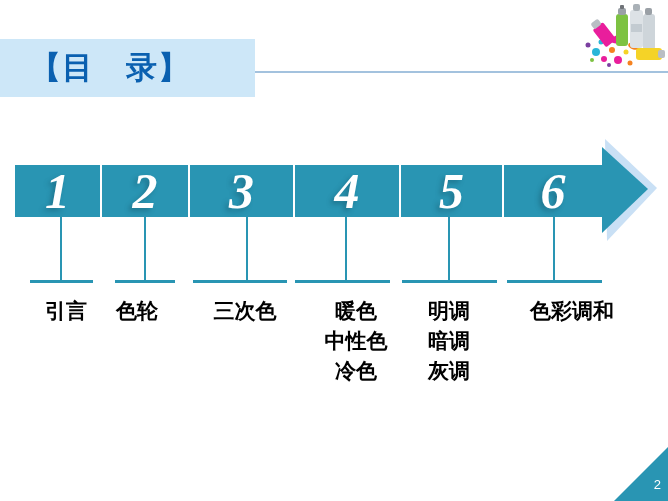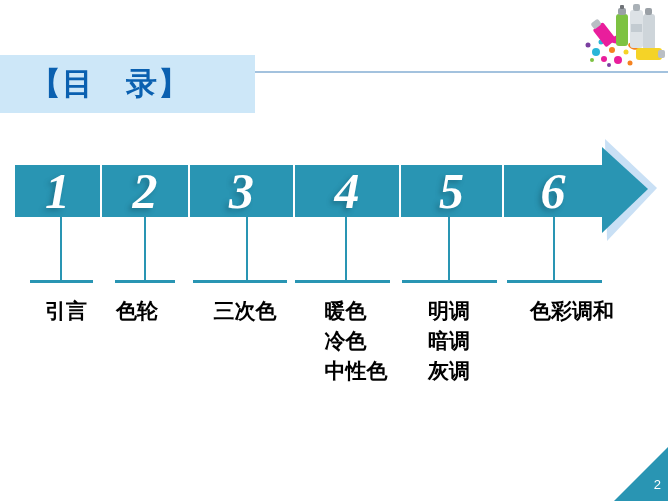"【目 录】" .title-box { margin-top: 16px -> none }
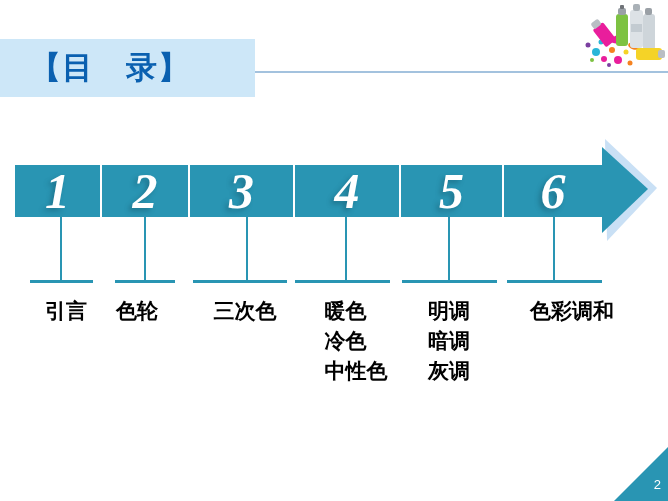"引言" .toc-col { text-align: none -> center }
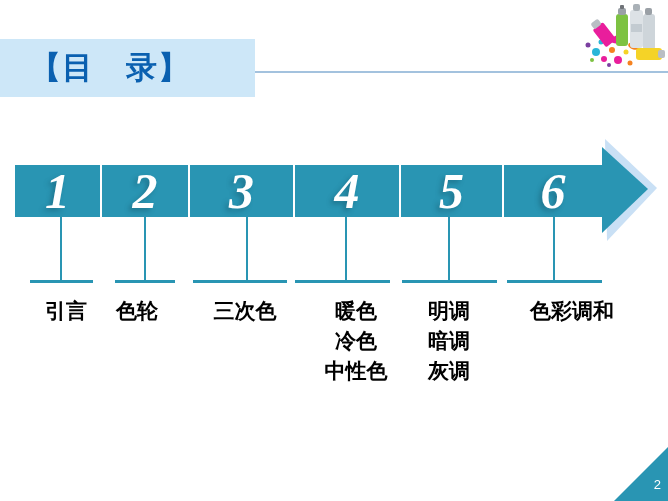"冷色" div { order: before "中性色" -> after "中性色" }
